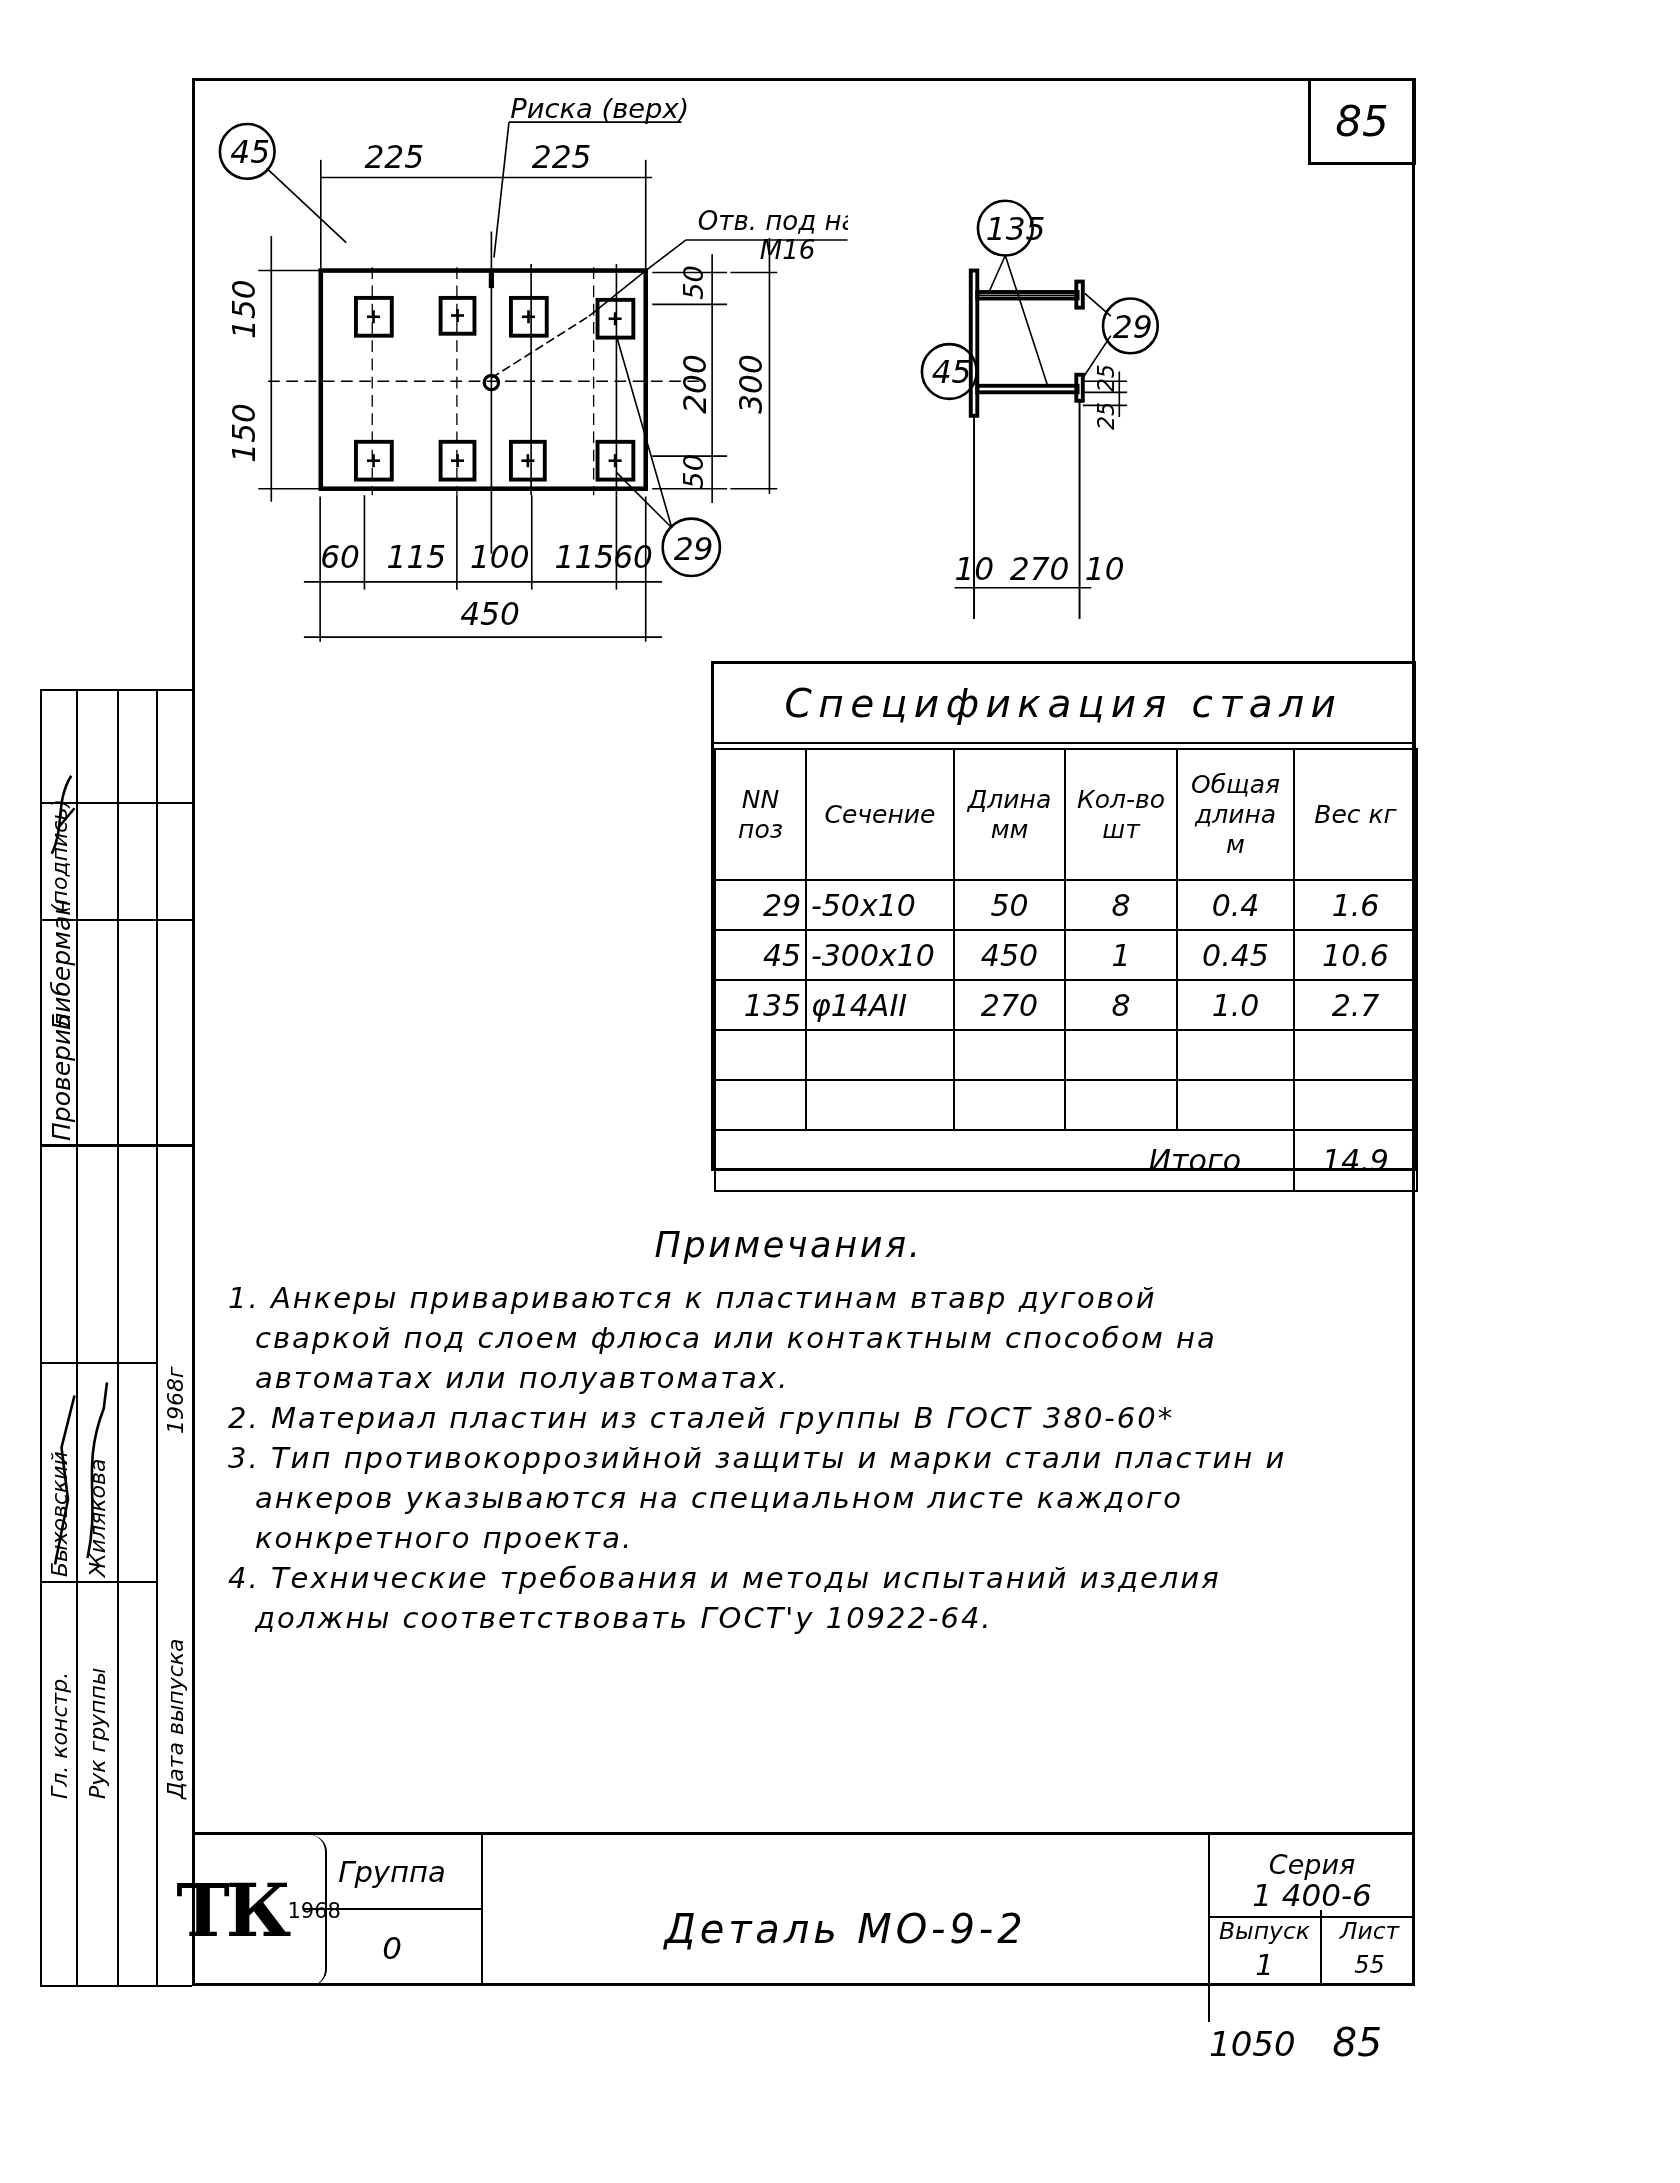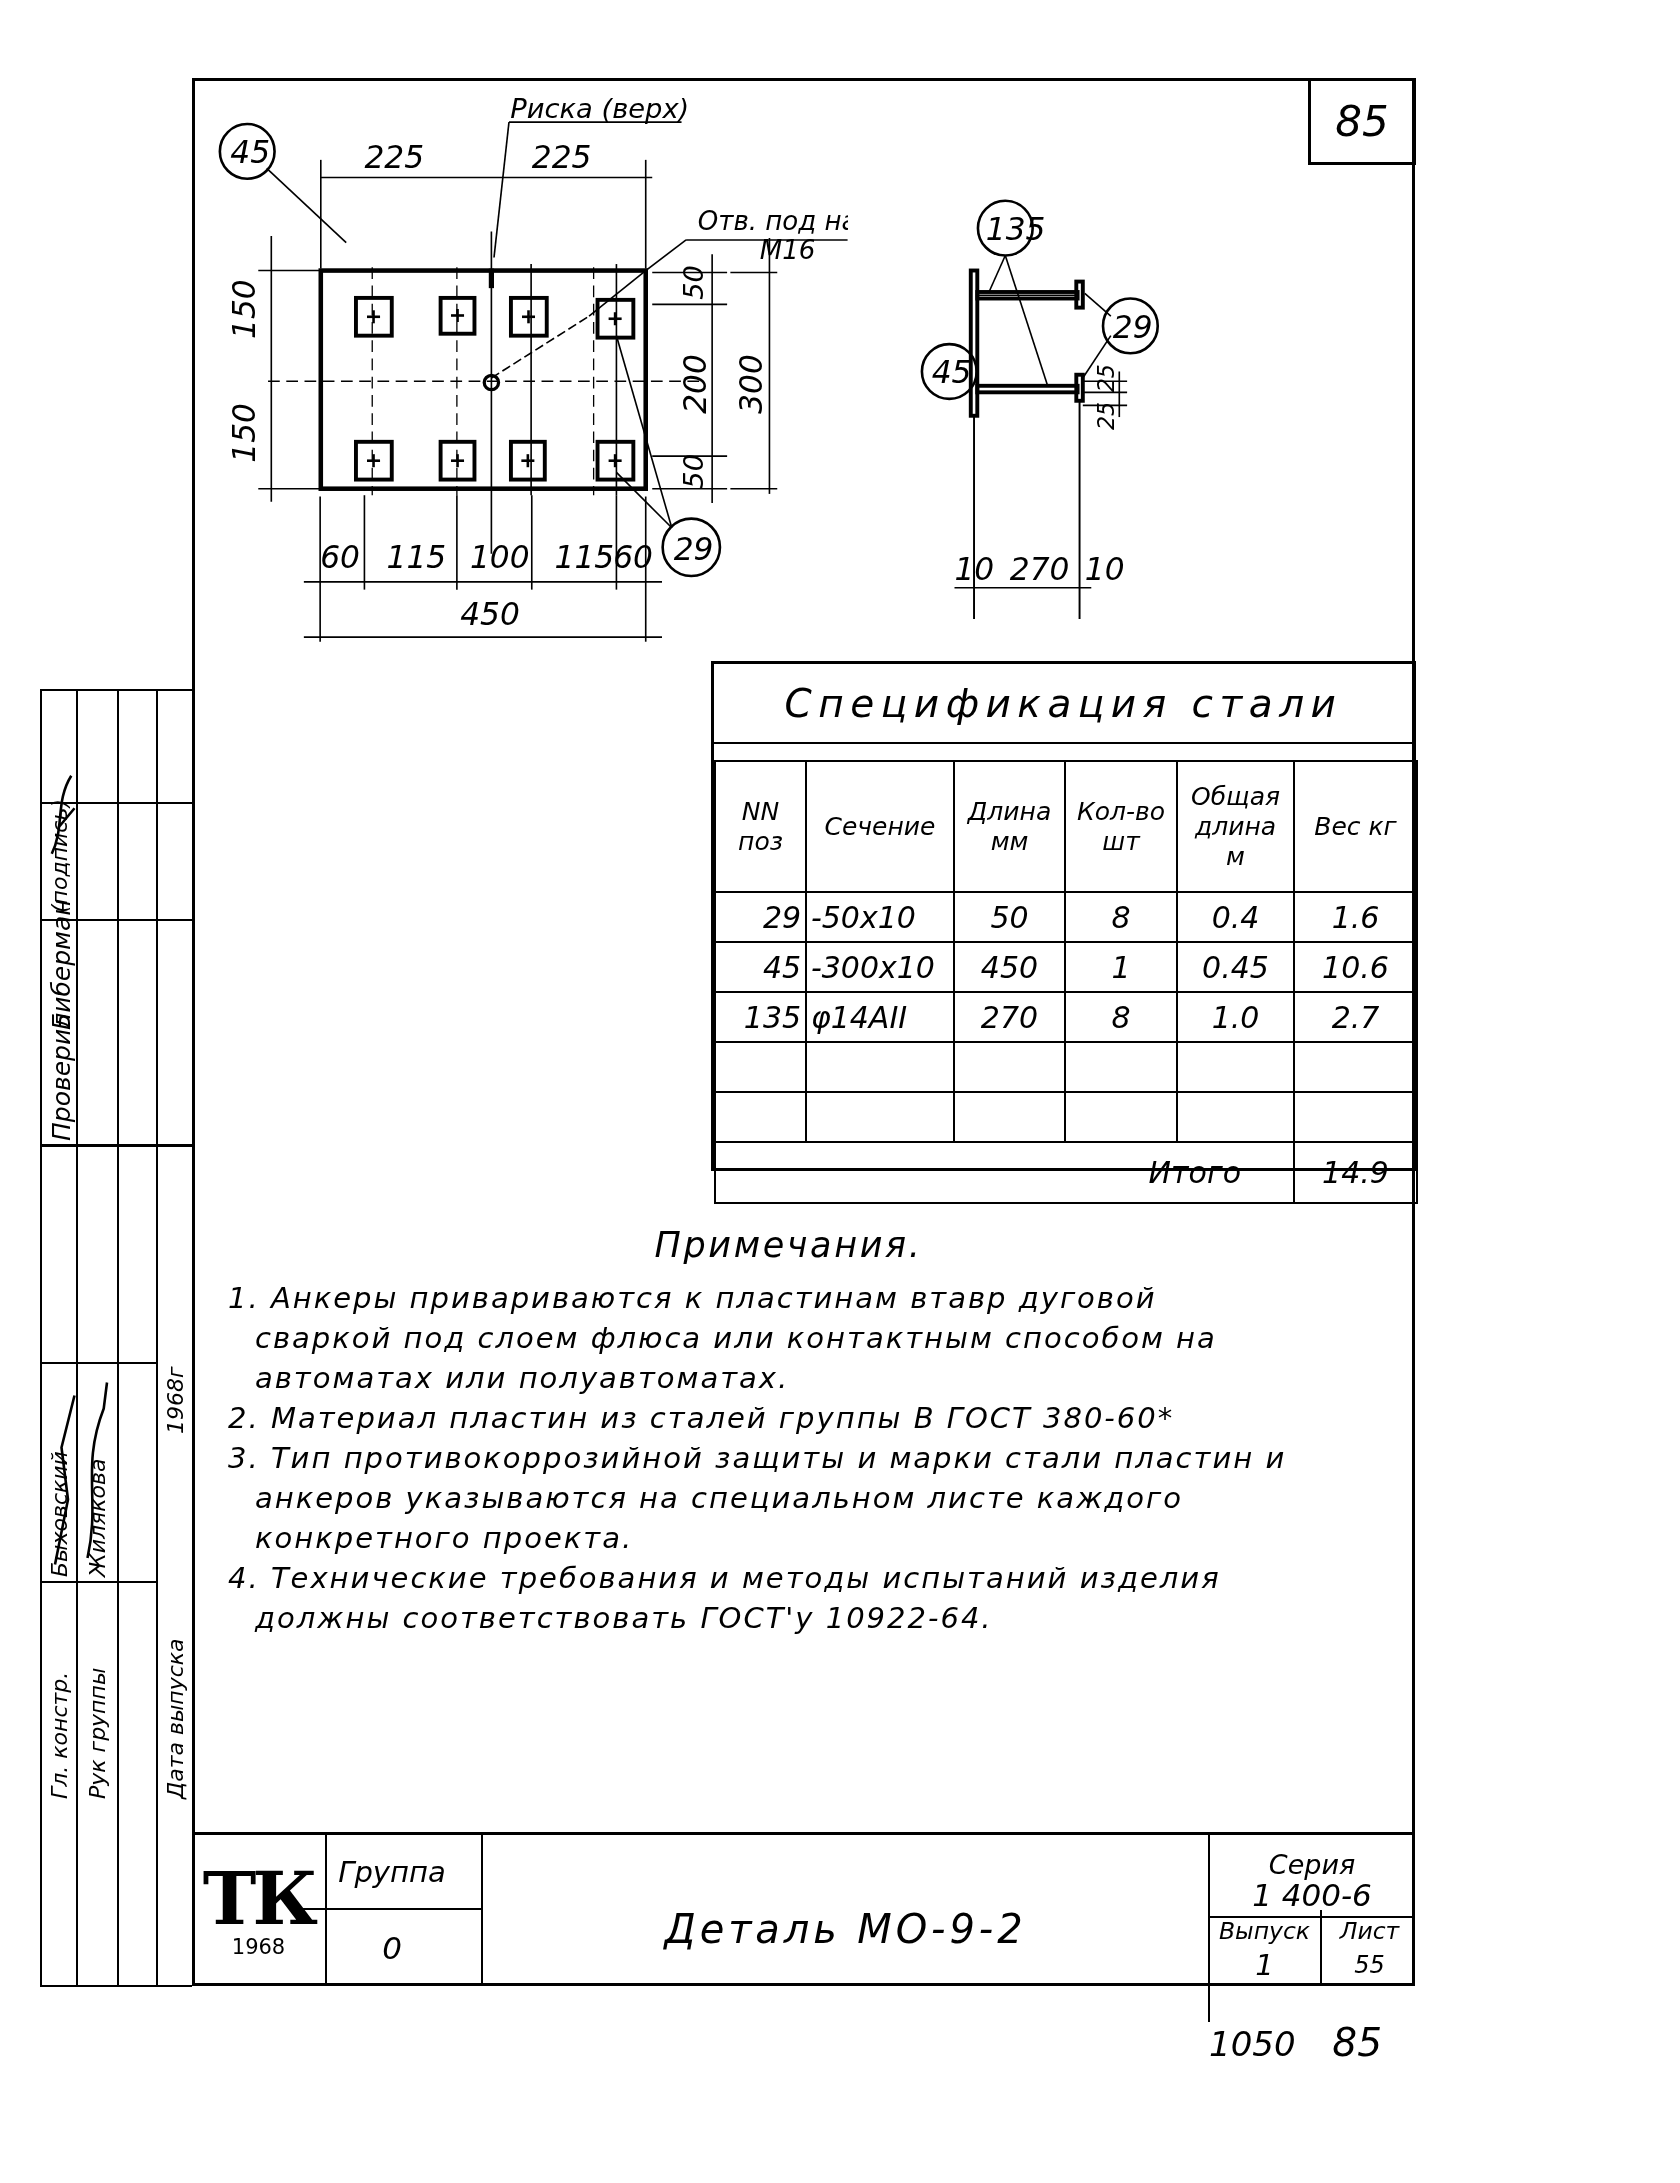"NN поз" .spec table { top: 96px -> 84px }
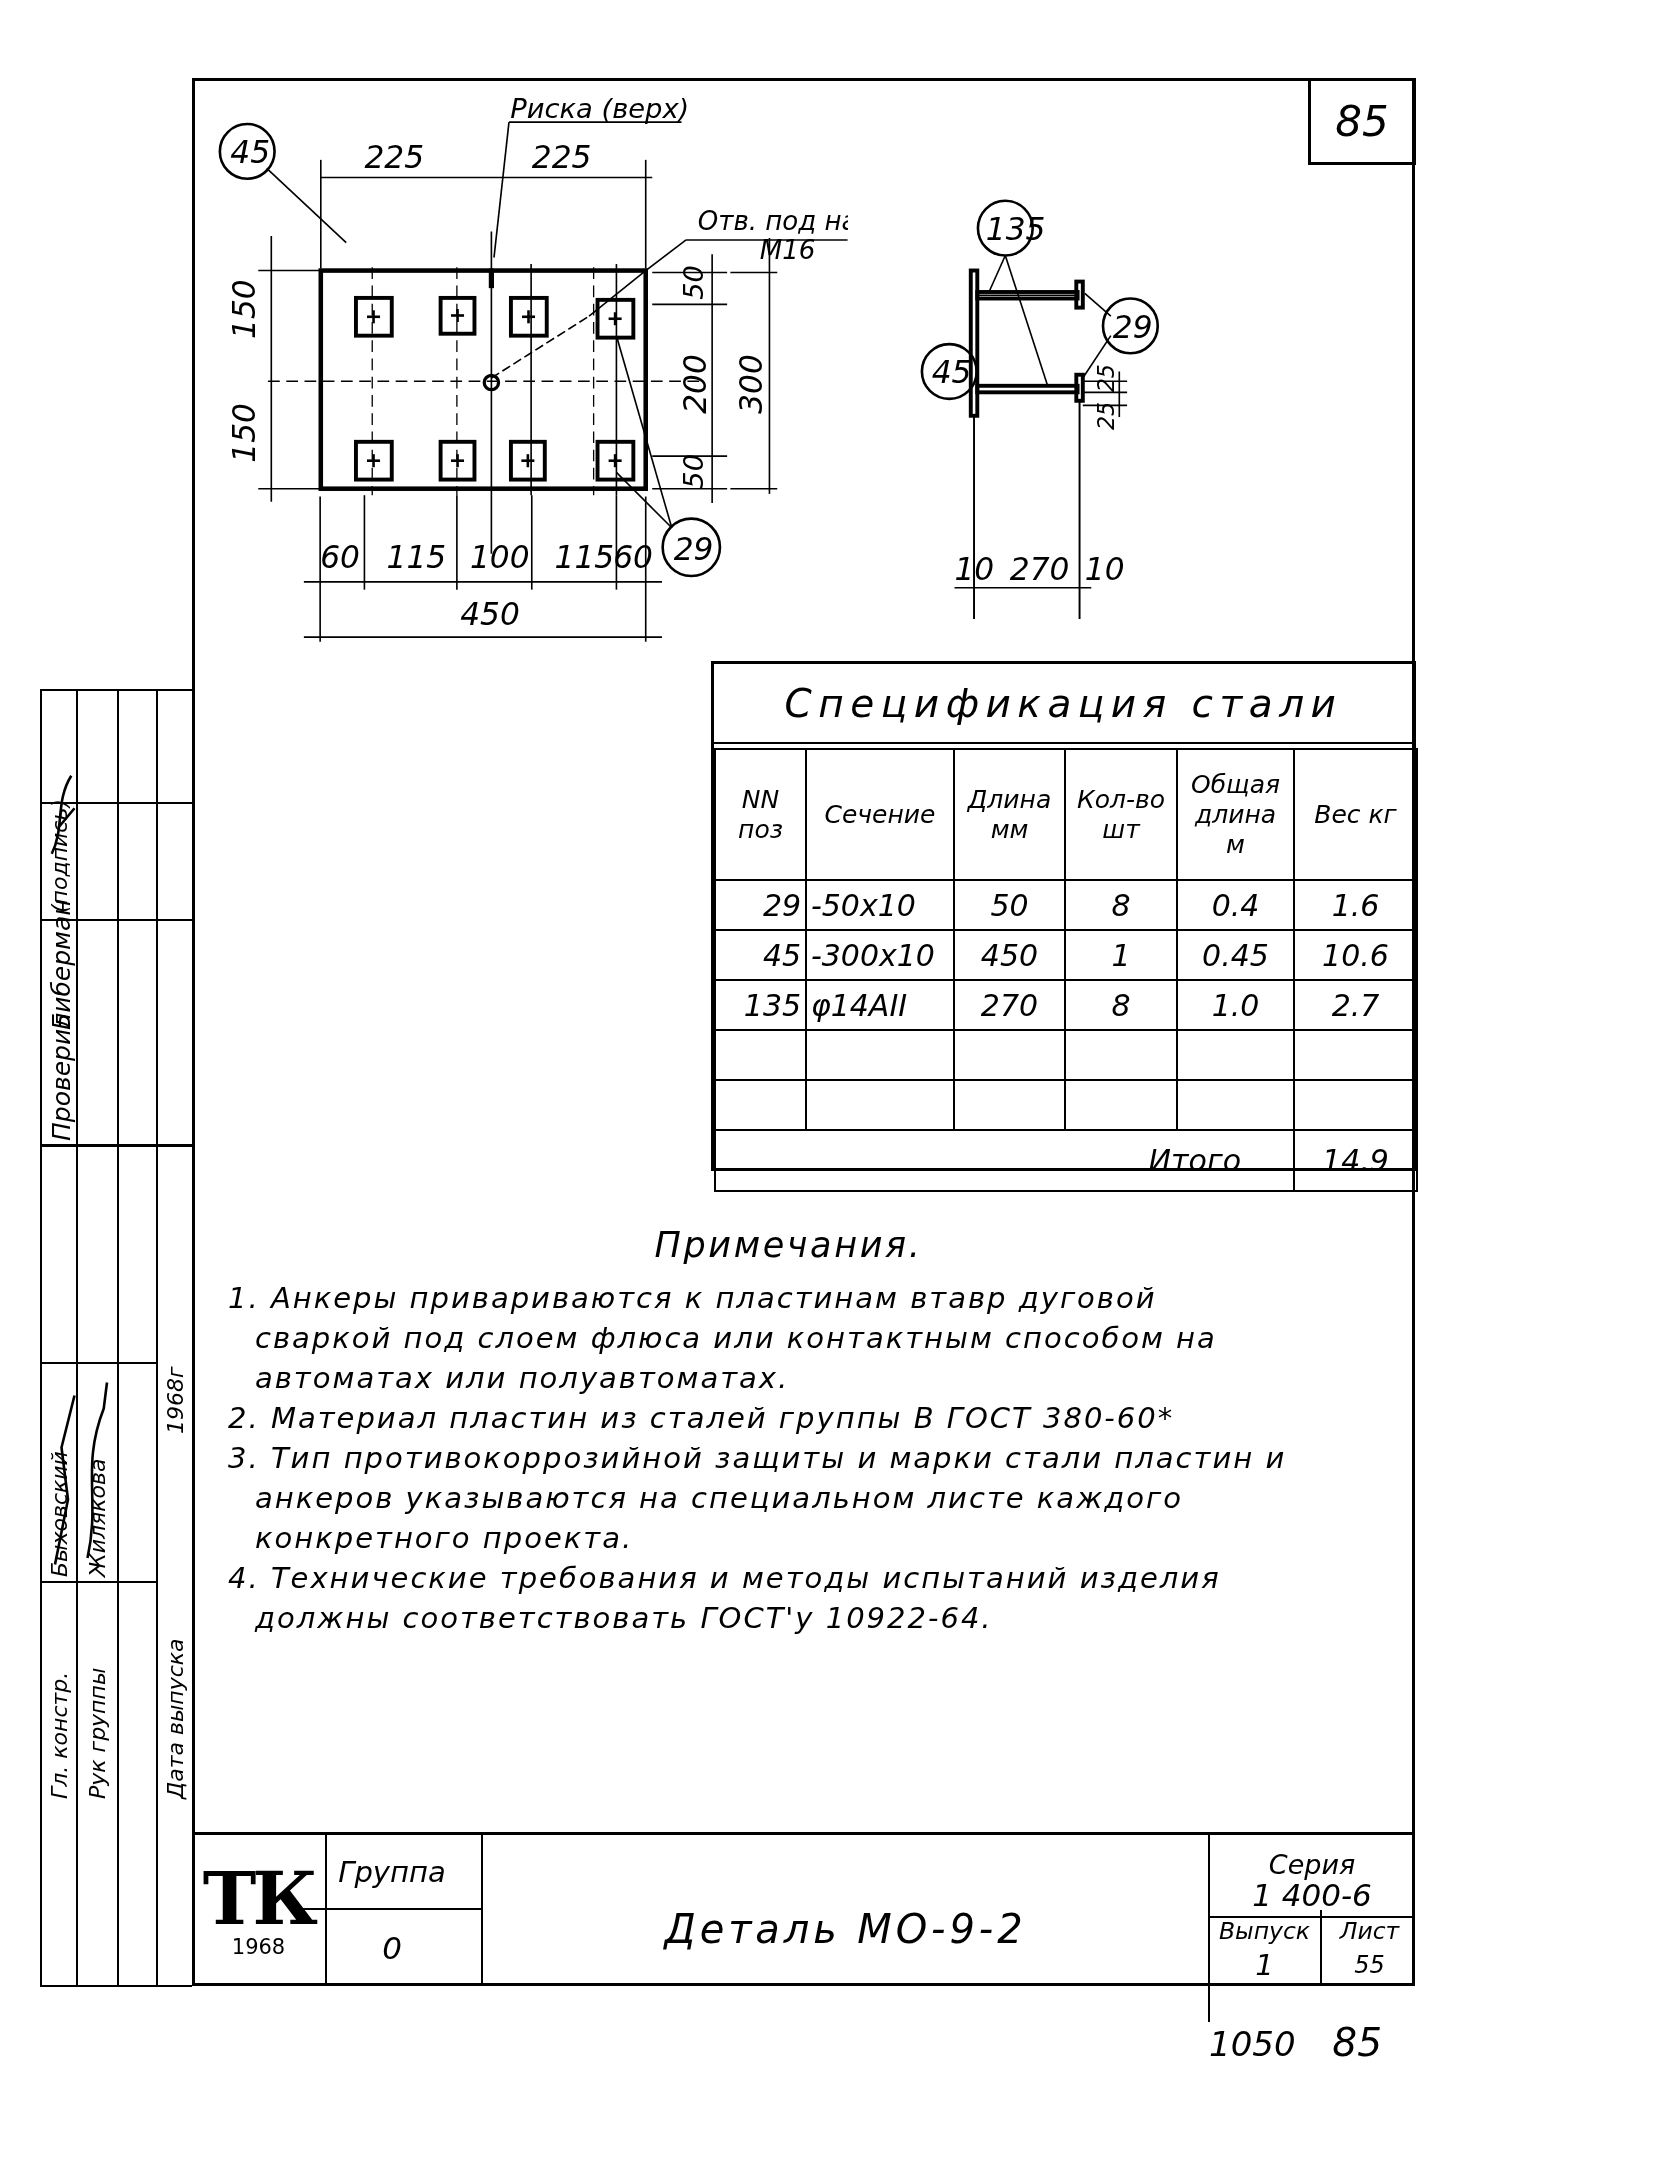"ТК" div.cell { border-radius: none -> 17px; flex-direction: column -> row }
